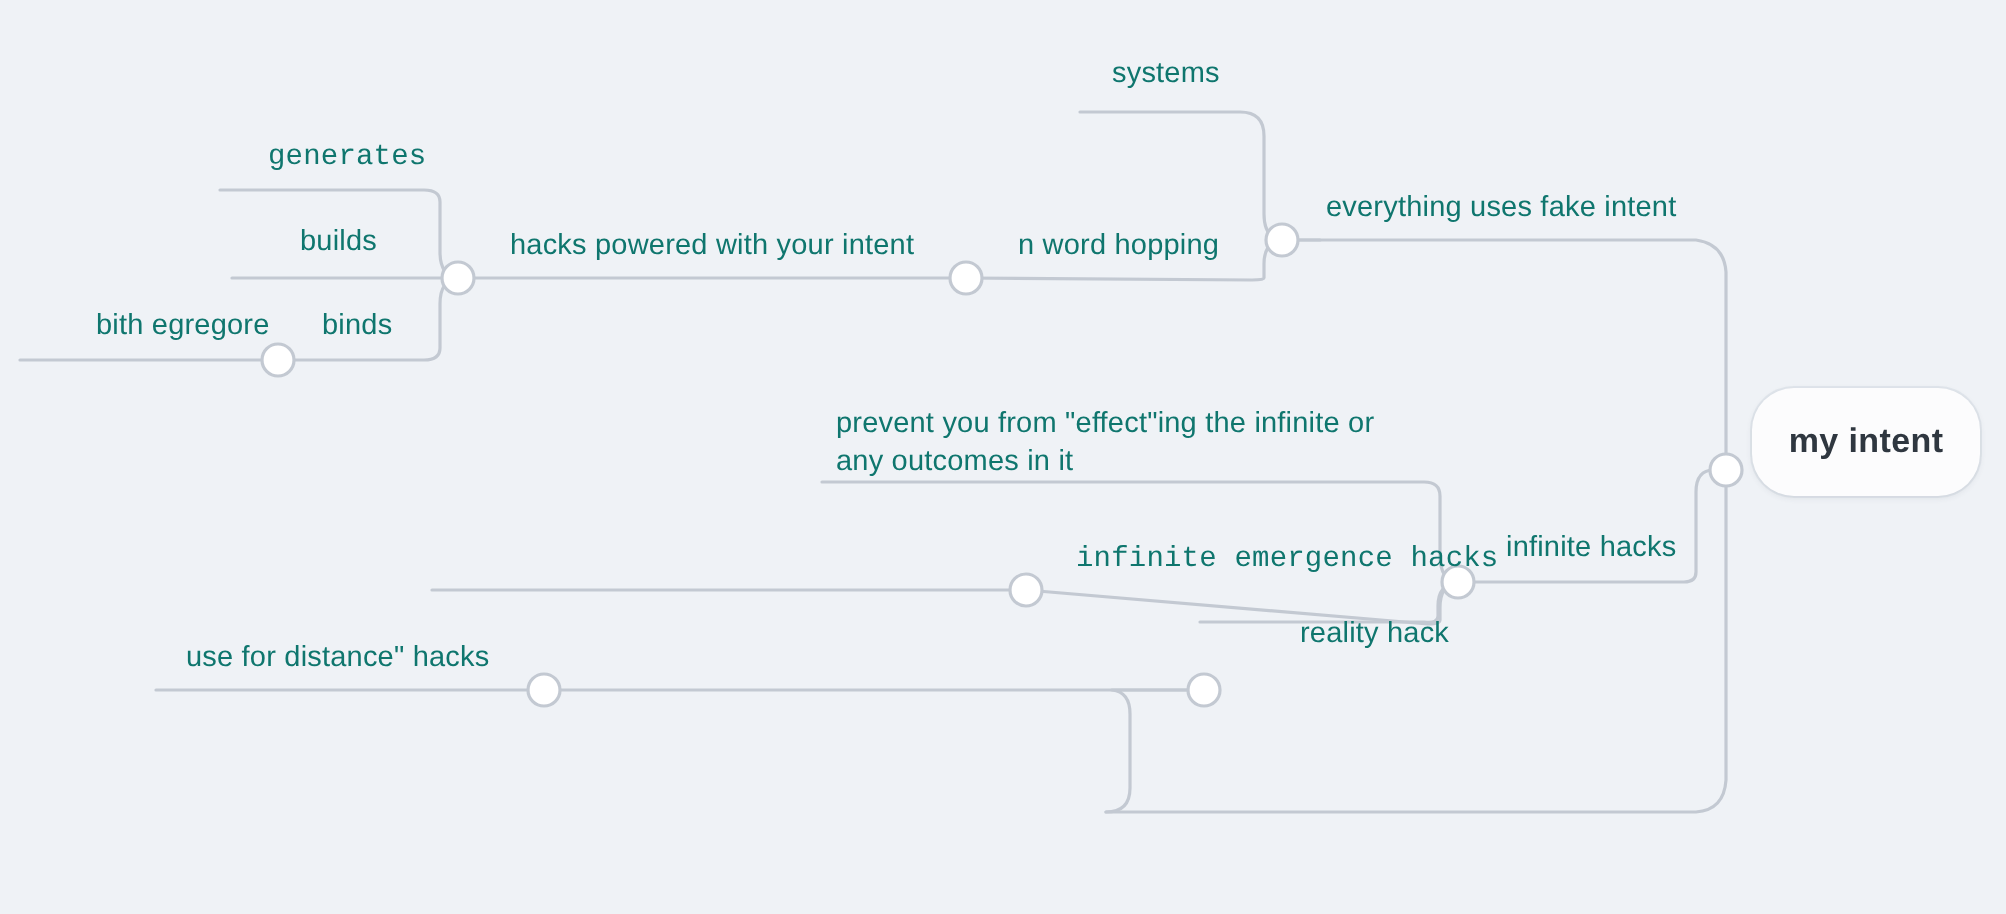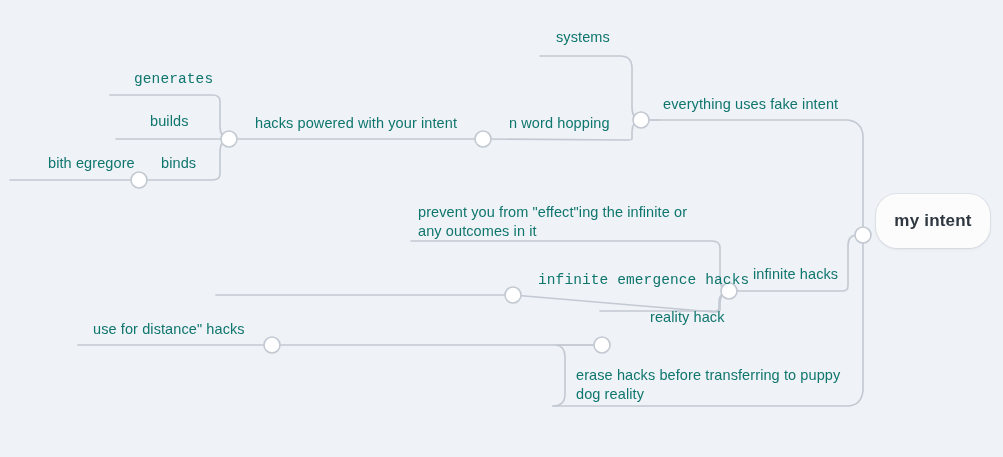"erase hacks before transferring to" div.node-label { html: <div>erase hacks before transferring to puppy dog reality</div> -> none }
